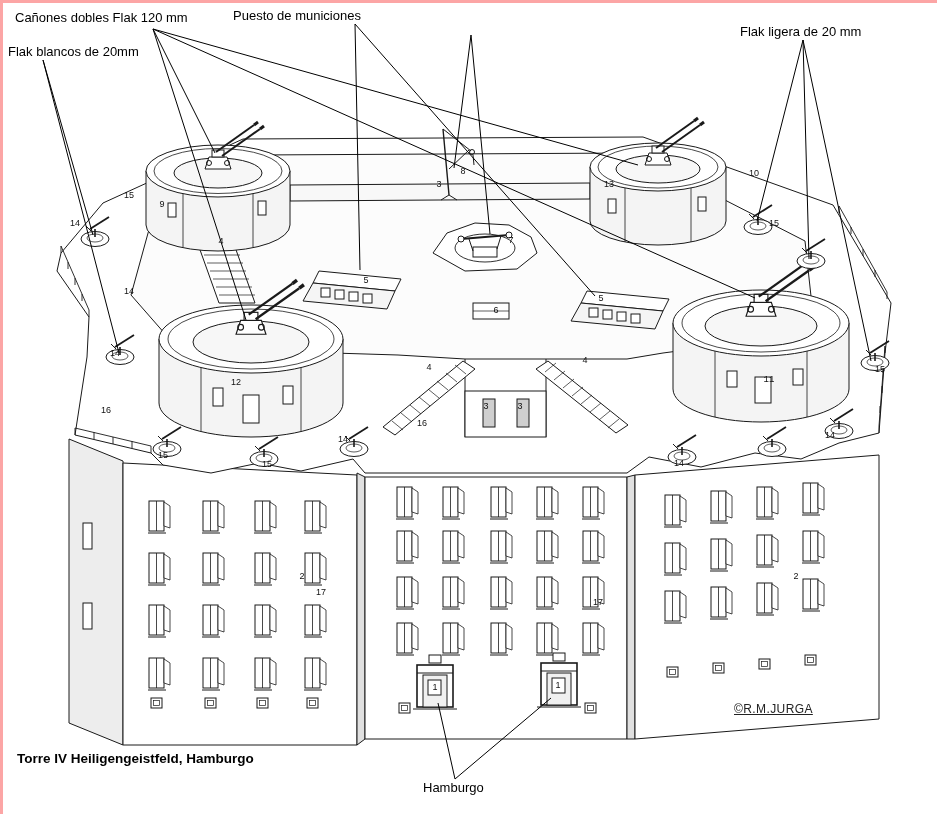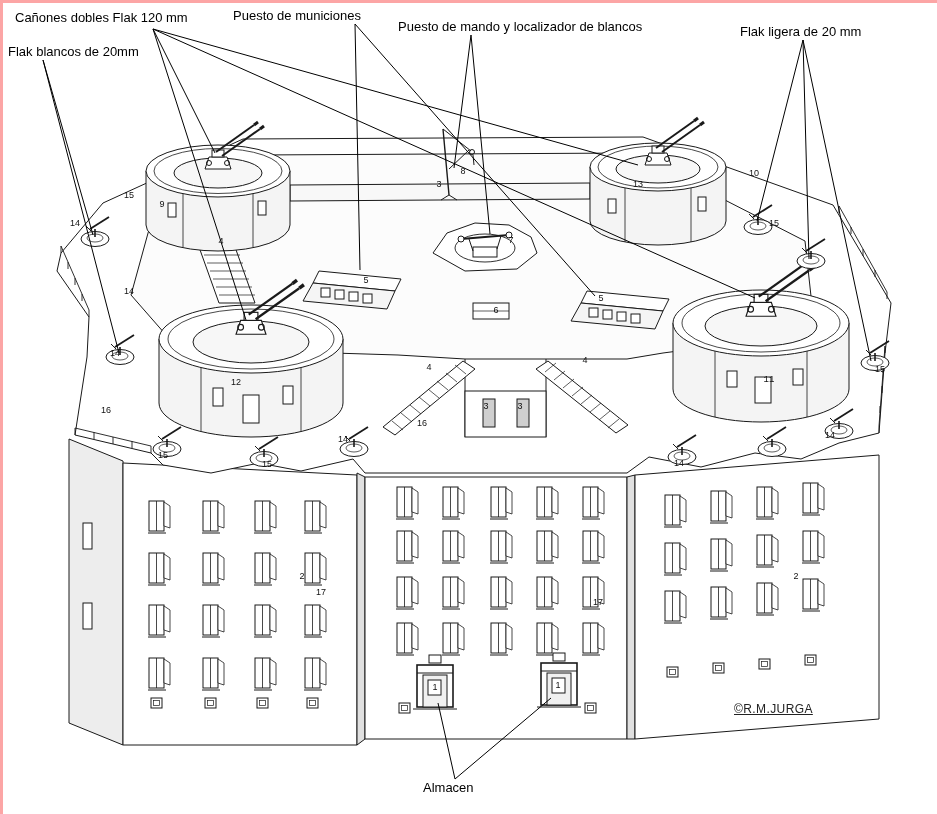"Puesto de mando y localizador" div.lbl { html: <div>Puesto de mando y localizador de blancos</div> -> none }
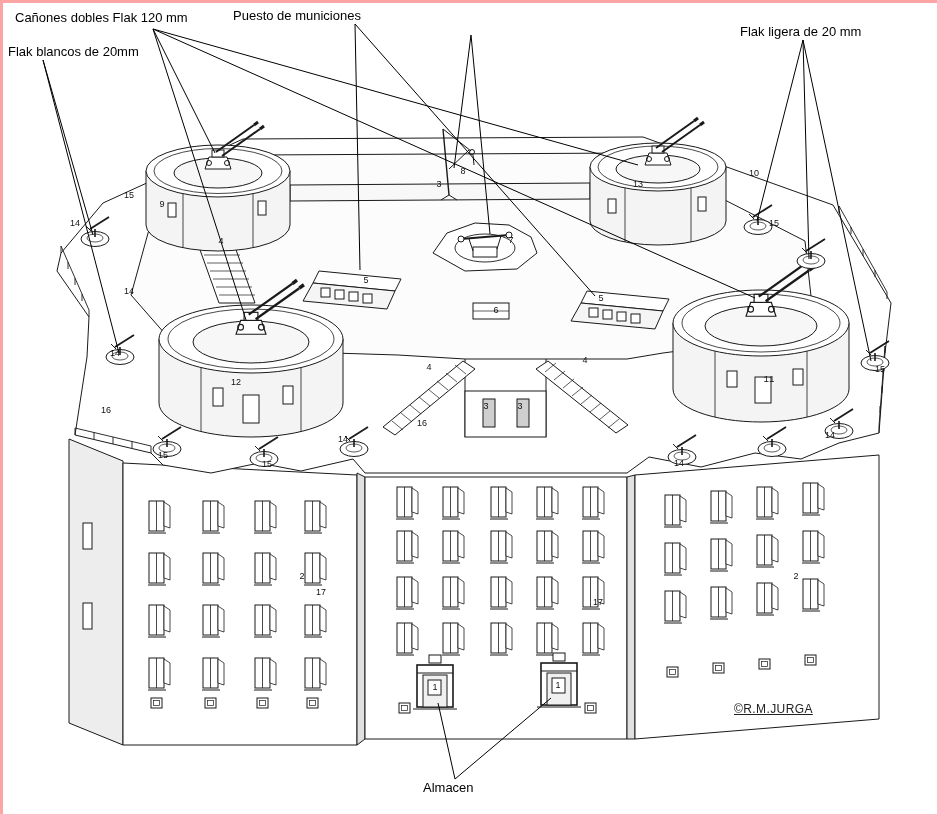"13" span.pn { left: 635px -> 606px }
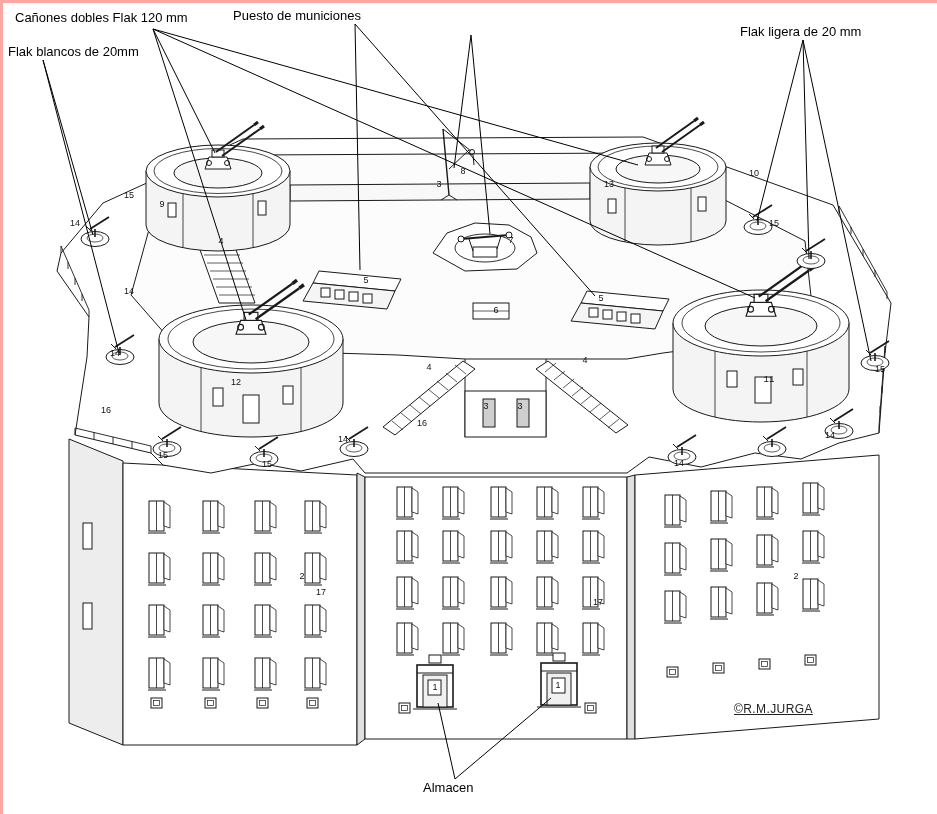"Torre IV Heiligengeistfeld, Hamburgo" div.caption { html: none -> <div>Torre IV Heiligengeistfeld, Hamburgo</div> }
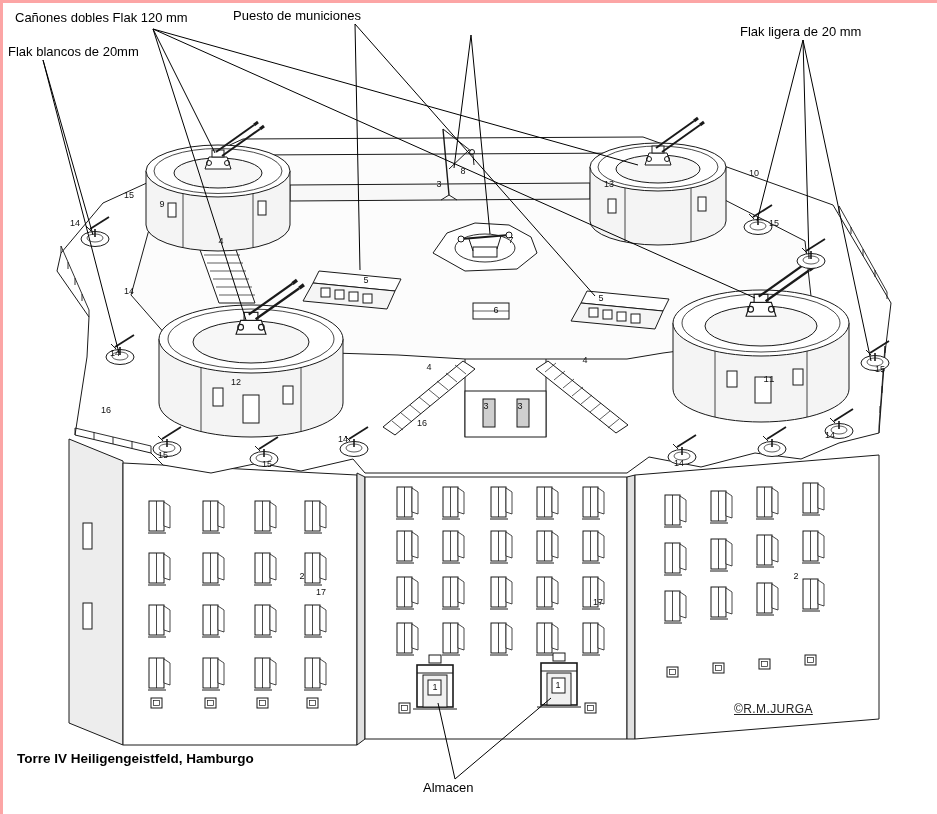"Almacen" div.lbl { text: Almacen -> Hamburgo }
